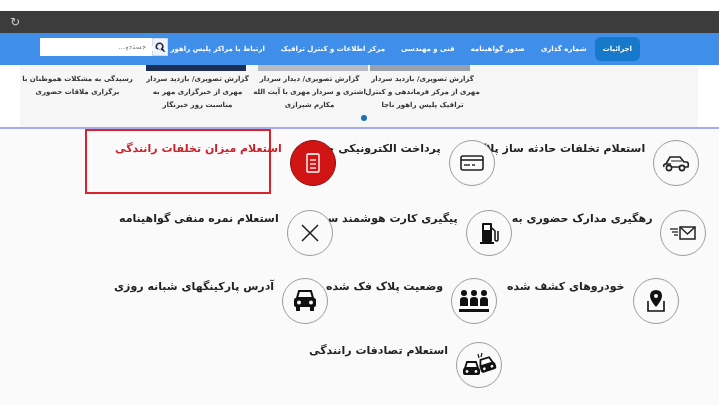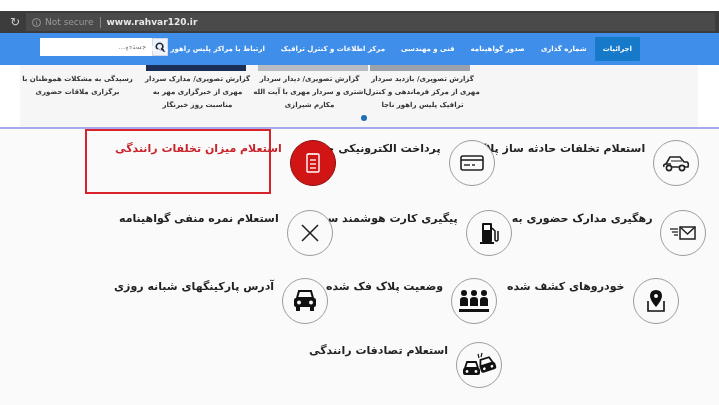"Not secure" div.omnibox { html: <div> <span>i</span> <span>Not secure</span> <span></span> <span>www.rahvar120.ir</span> </div> -> none }
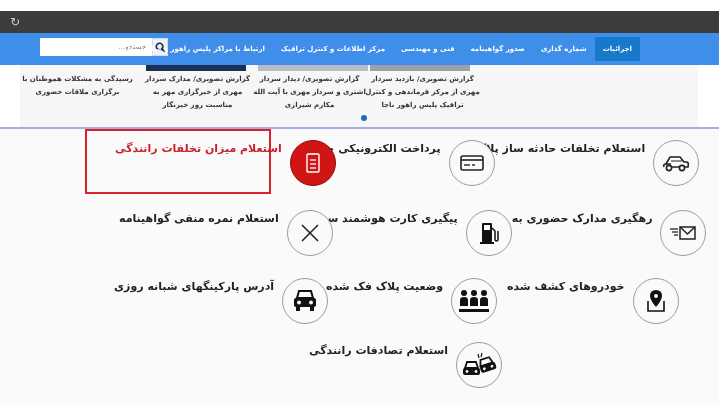"اجرائیات" .menu-item.active { border-radius: 1px -> 6px }
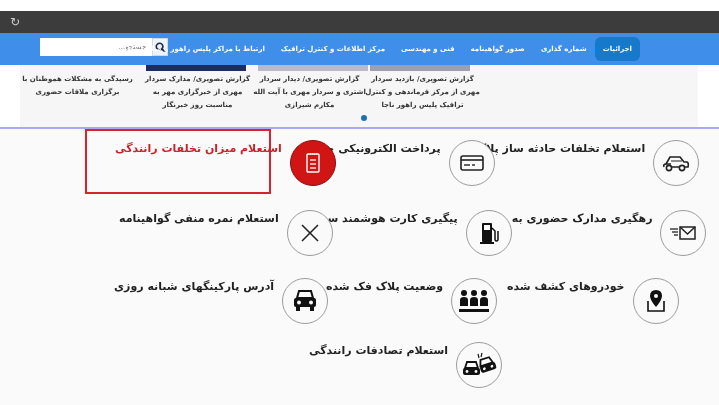"گزارش تصویری/ مدارک سردار مهری" div.news-item { text: مدارک -> بازدید }
